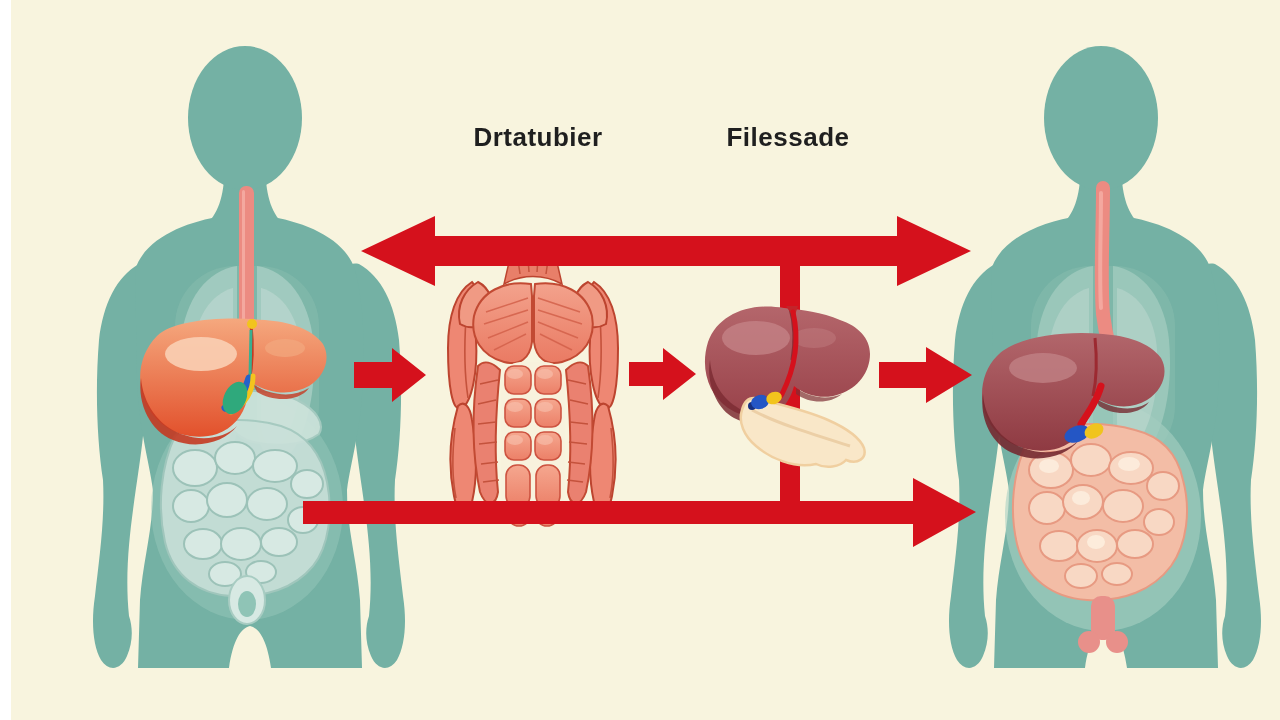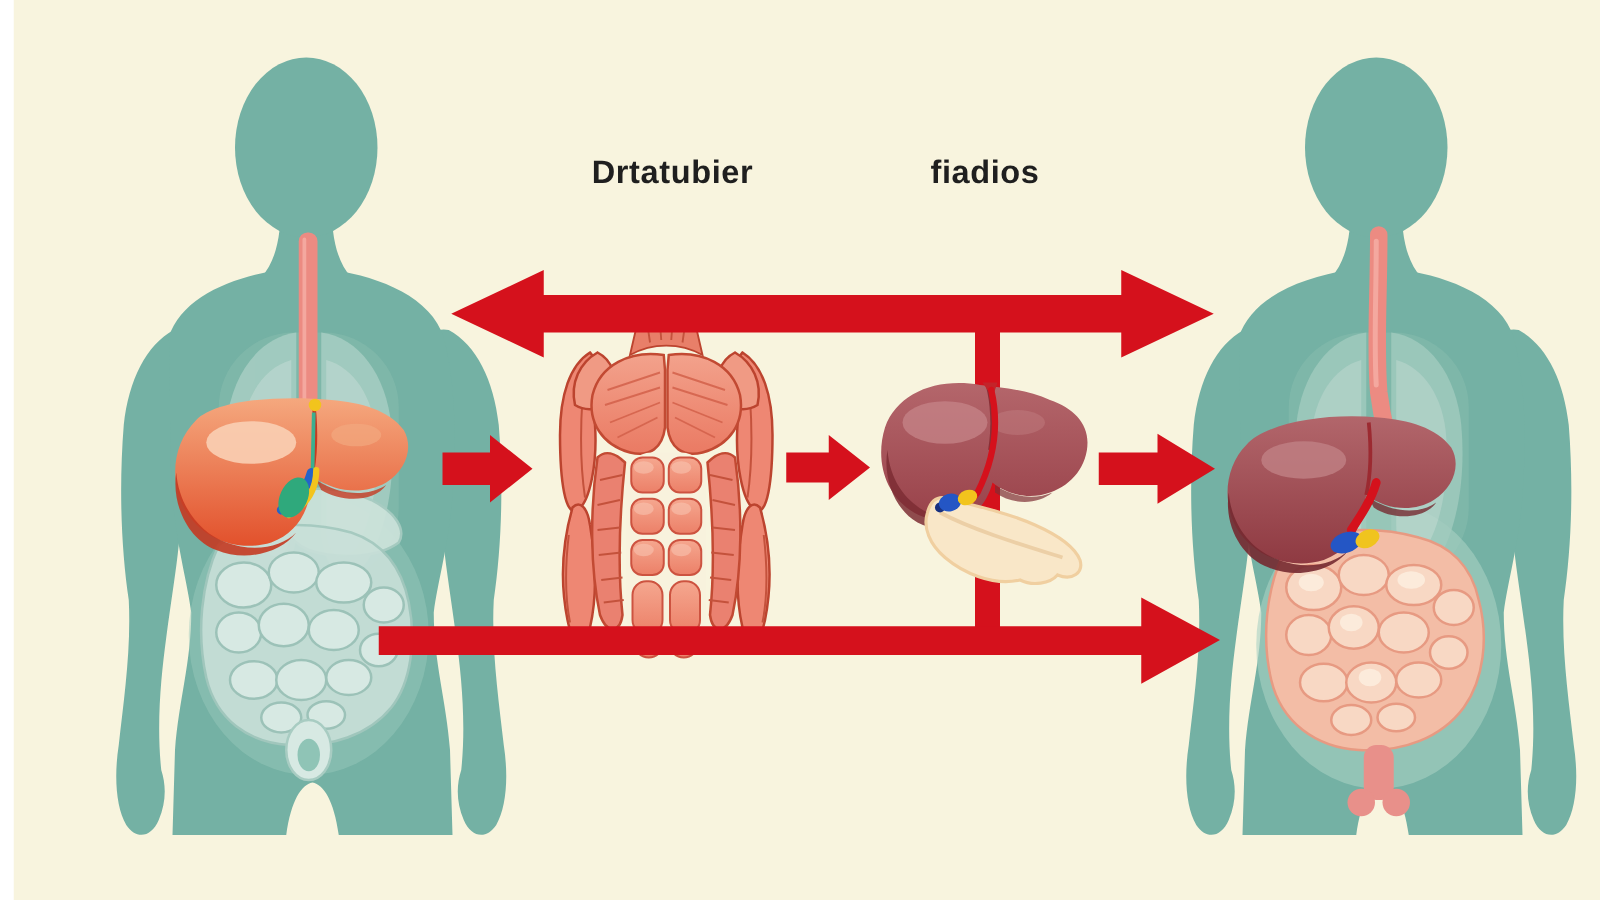"Filessade" div { html: none -> <div>Filessade</div> }
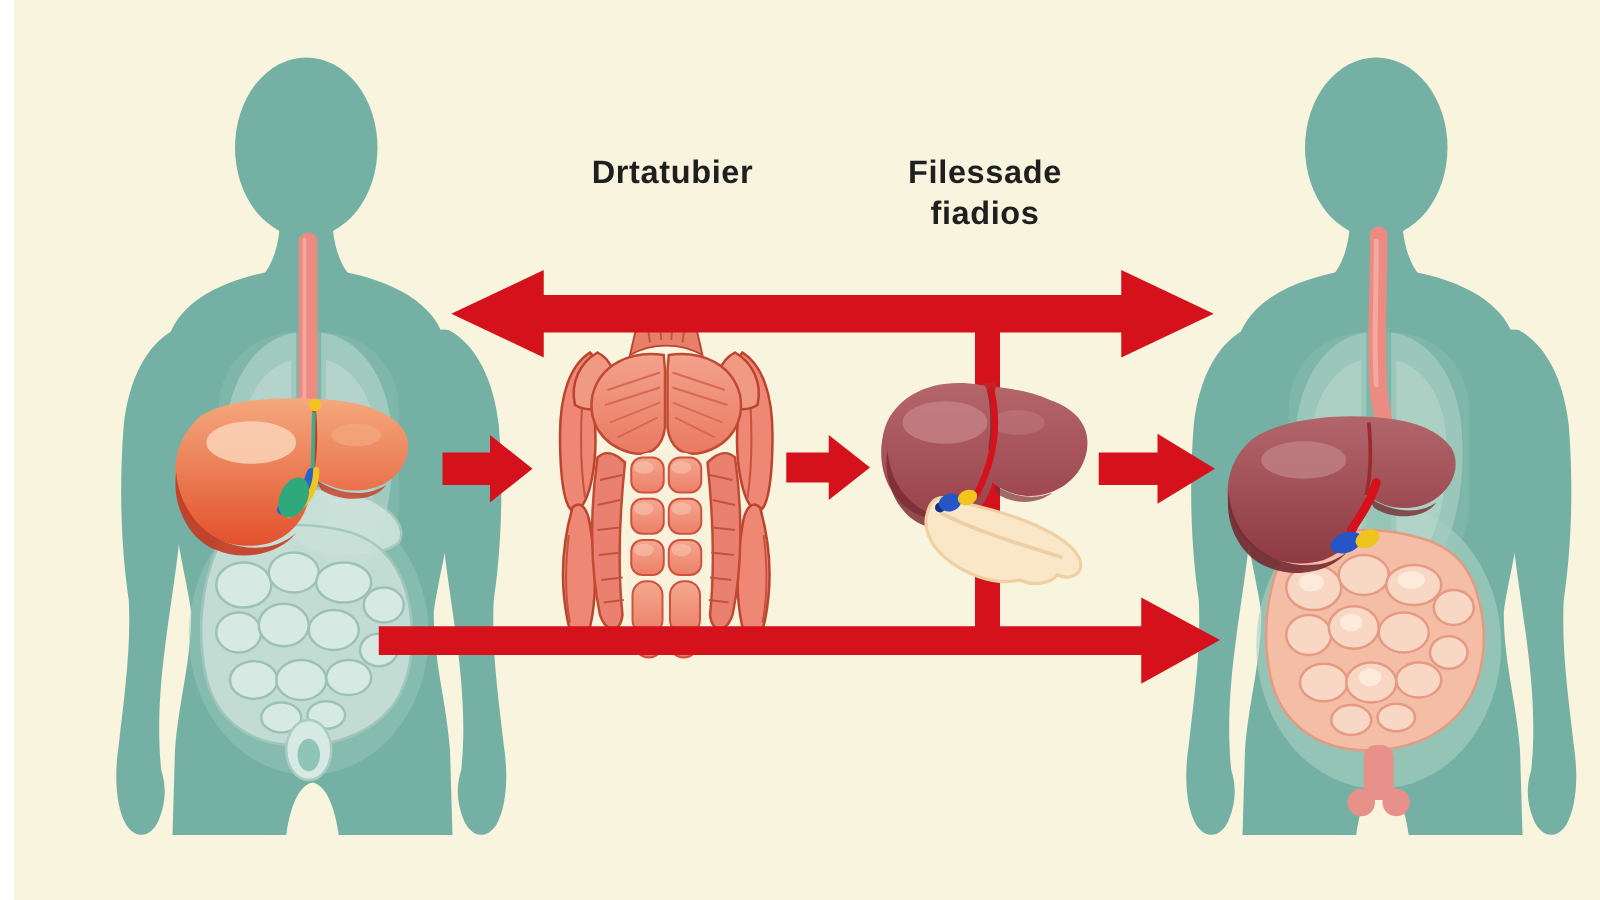"fiadios" div { html: <div>fiadios</div> -> none }
